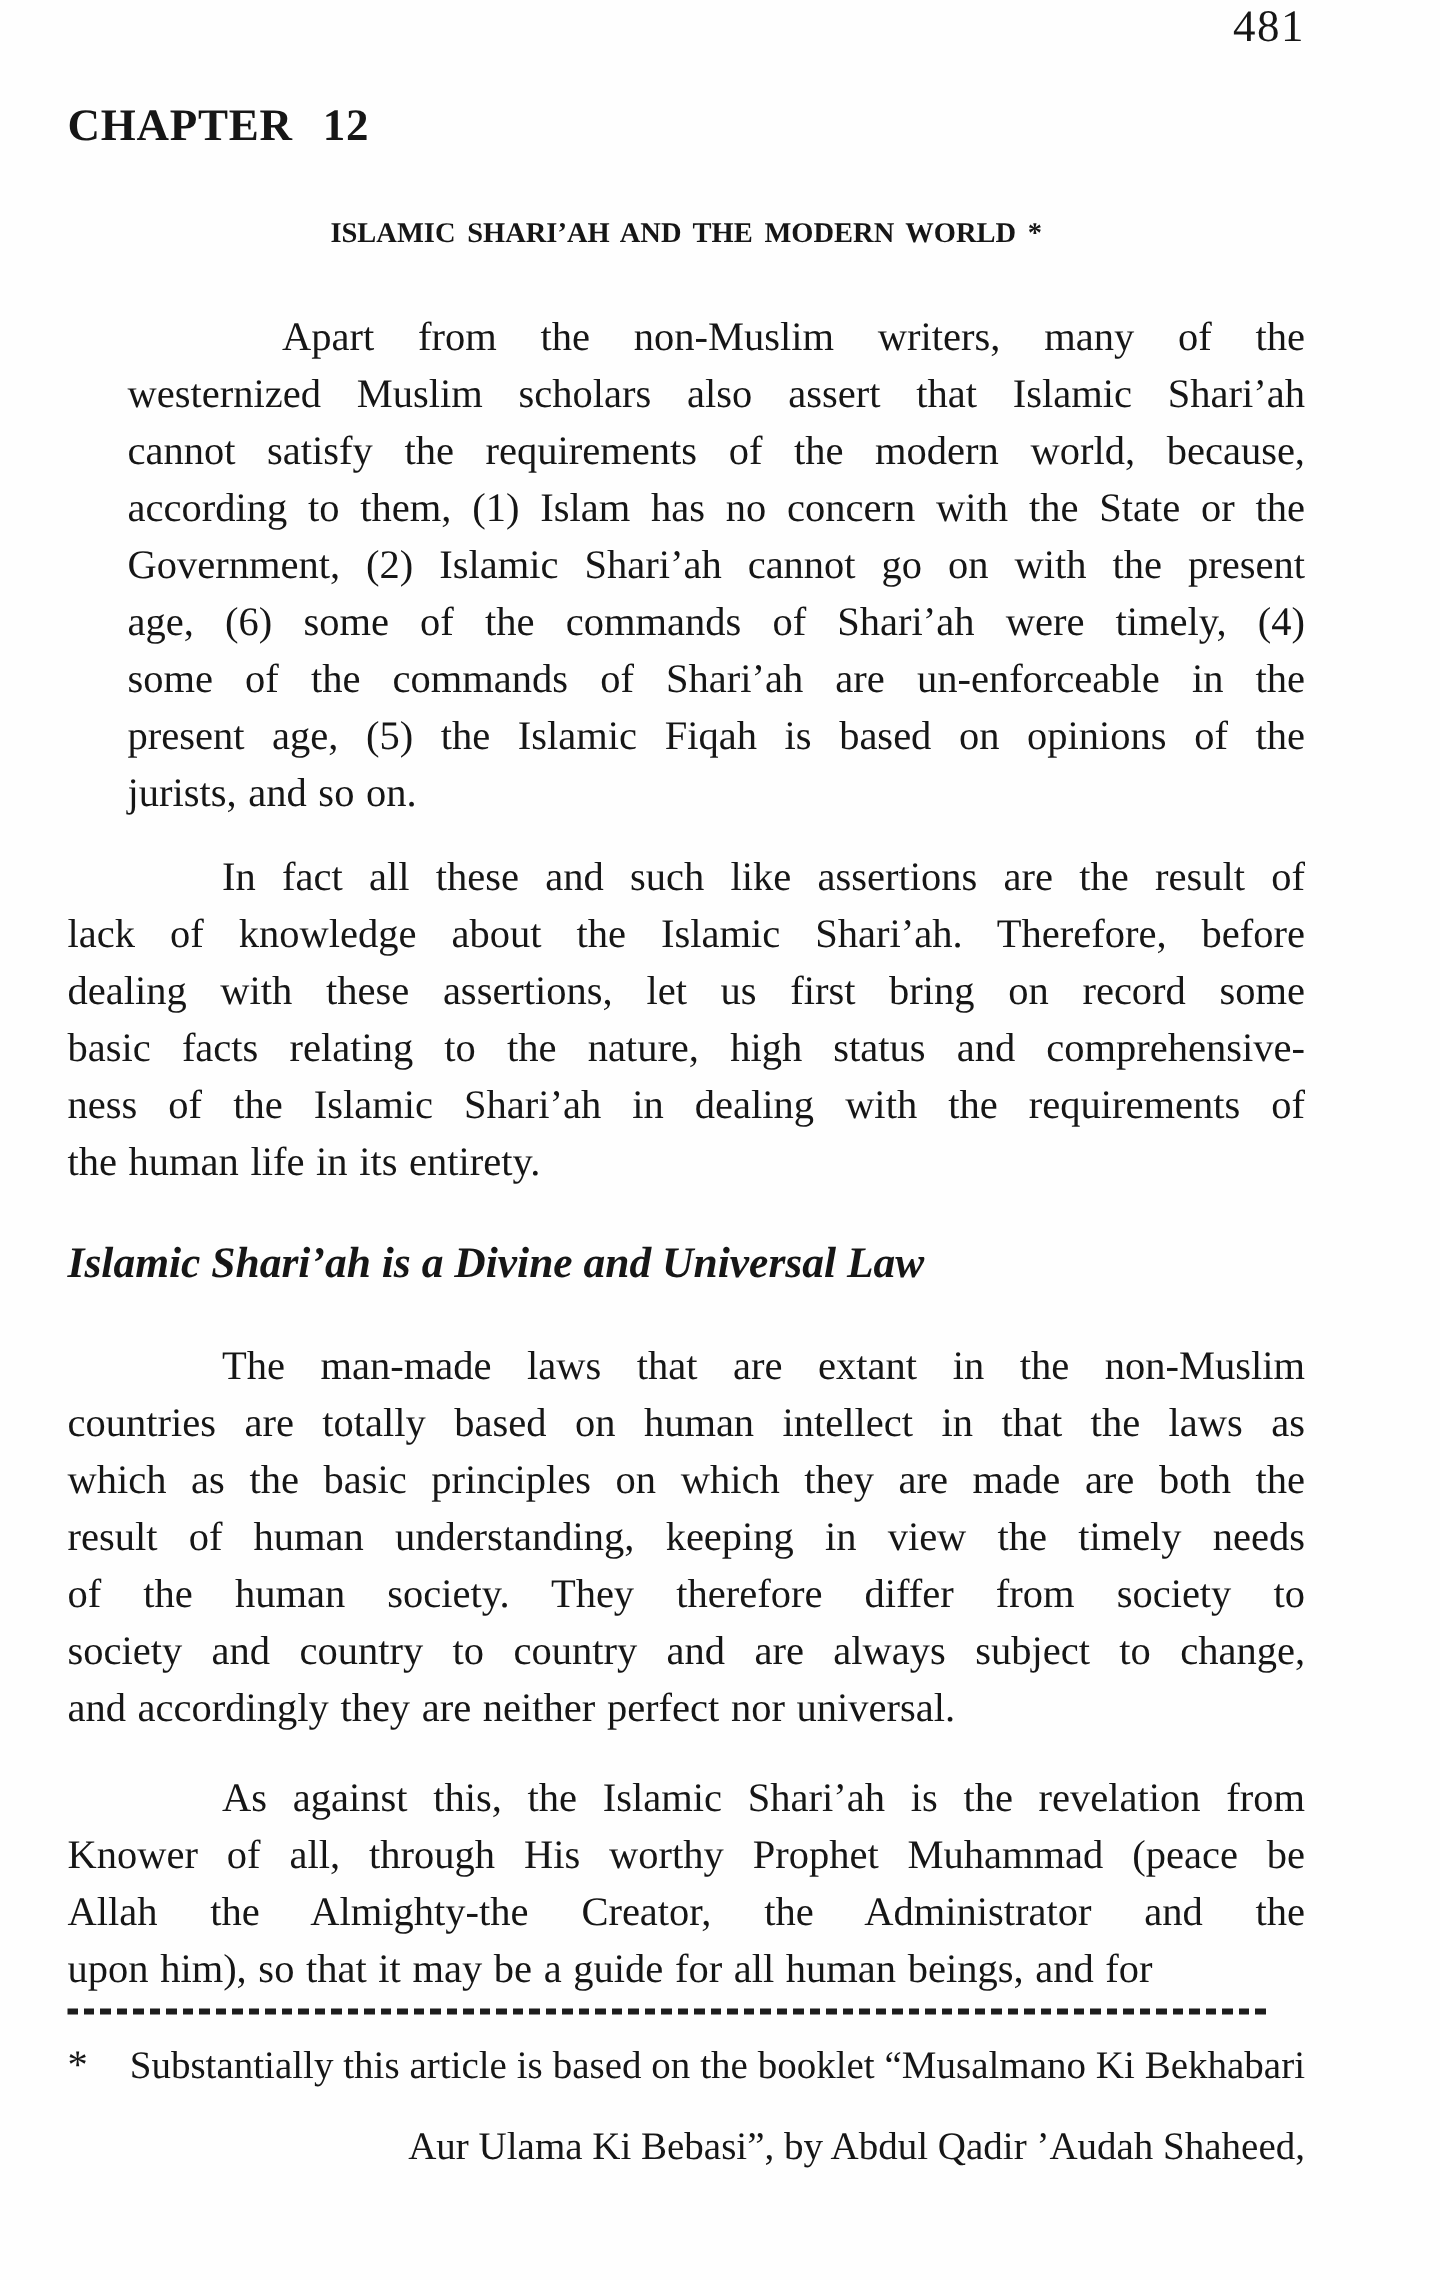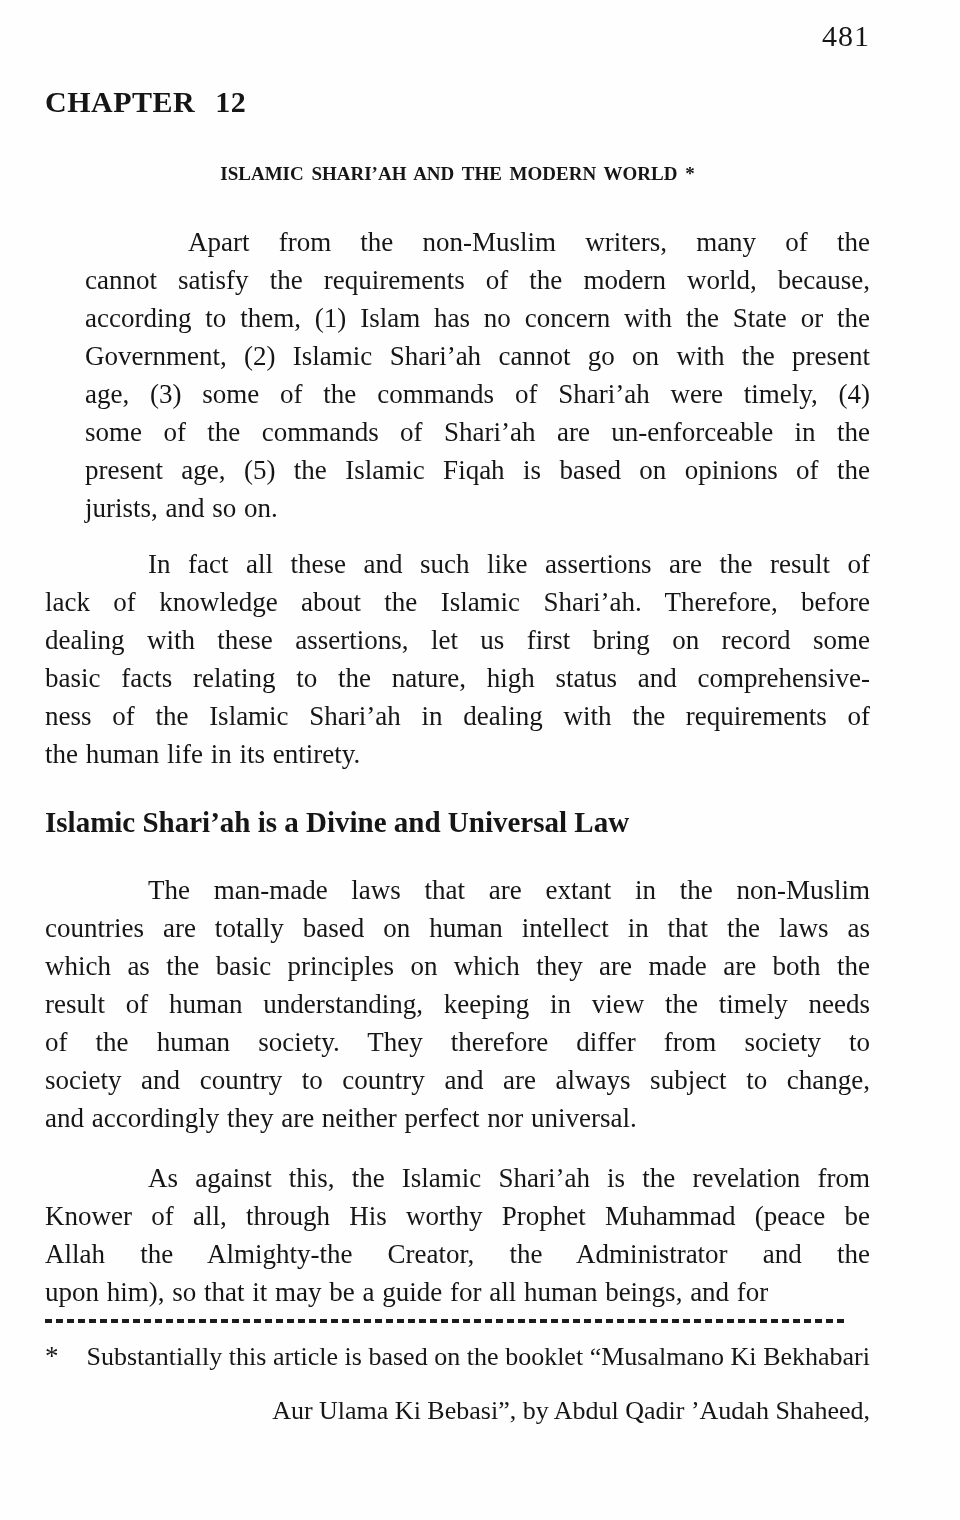"481" .page { padding: 18px 90px 0 45px -> 0 90px 0 45px }
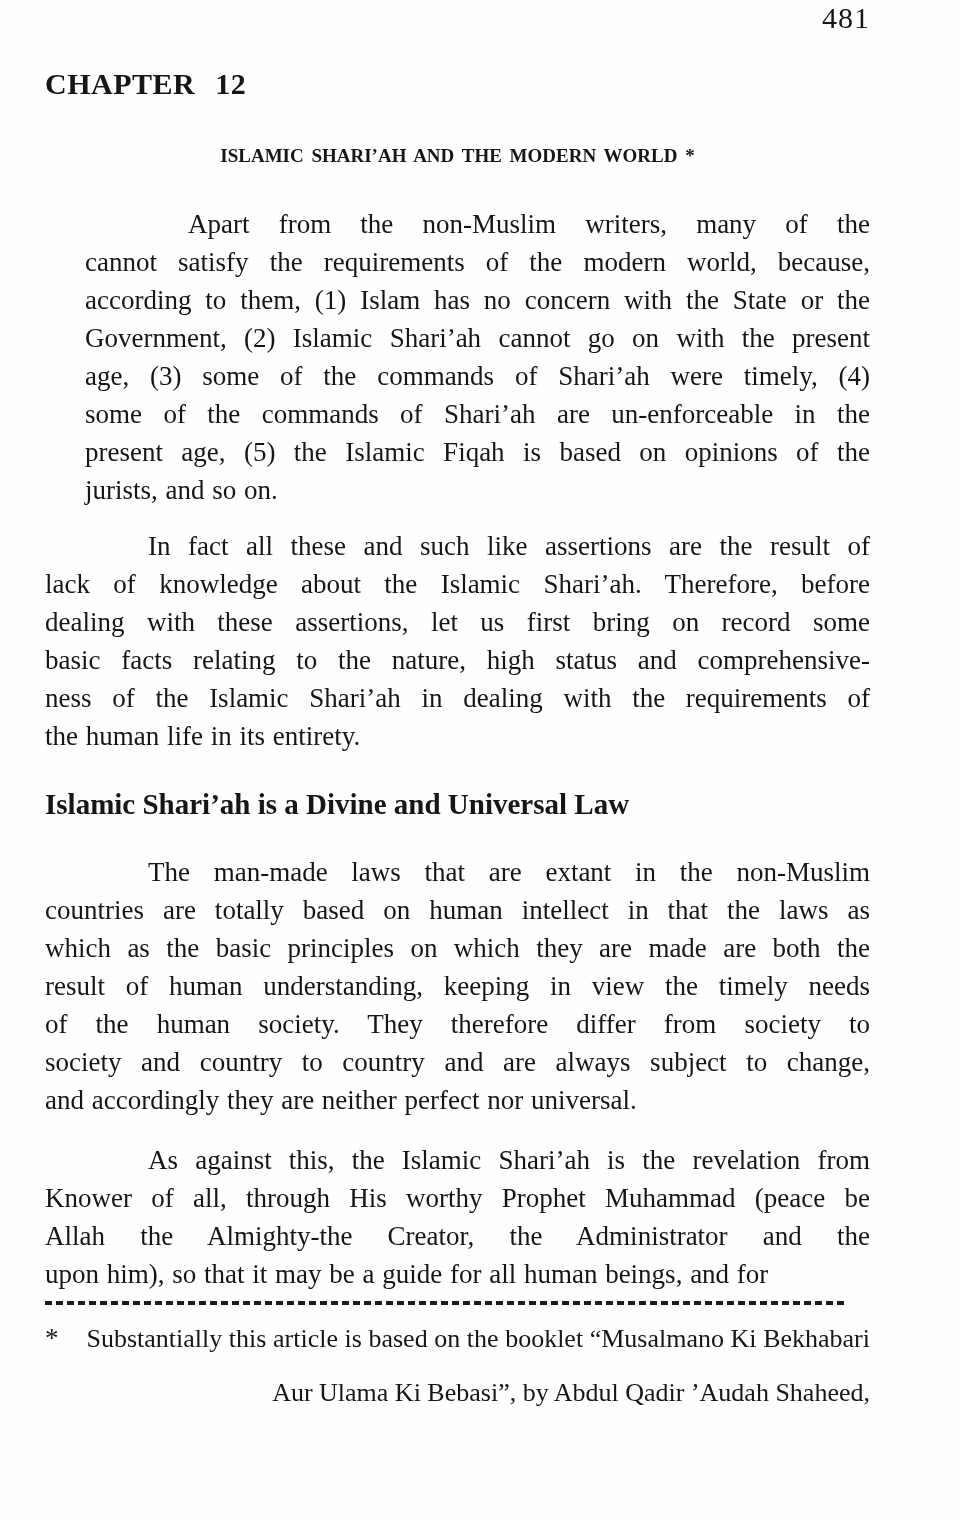"westernized Muslim scholars also assert" div.tline { html: none -> <div>westernized Muslim scholars also assert that Islamic Shari’ah</div> }
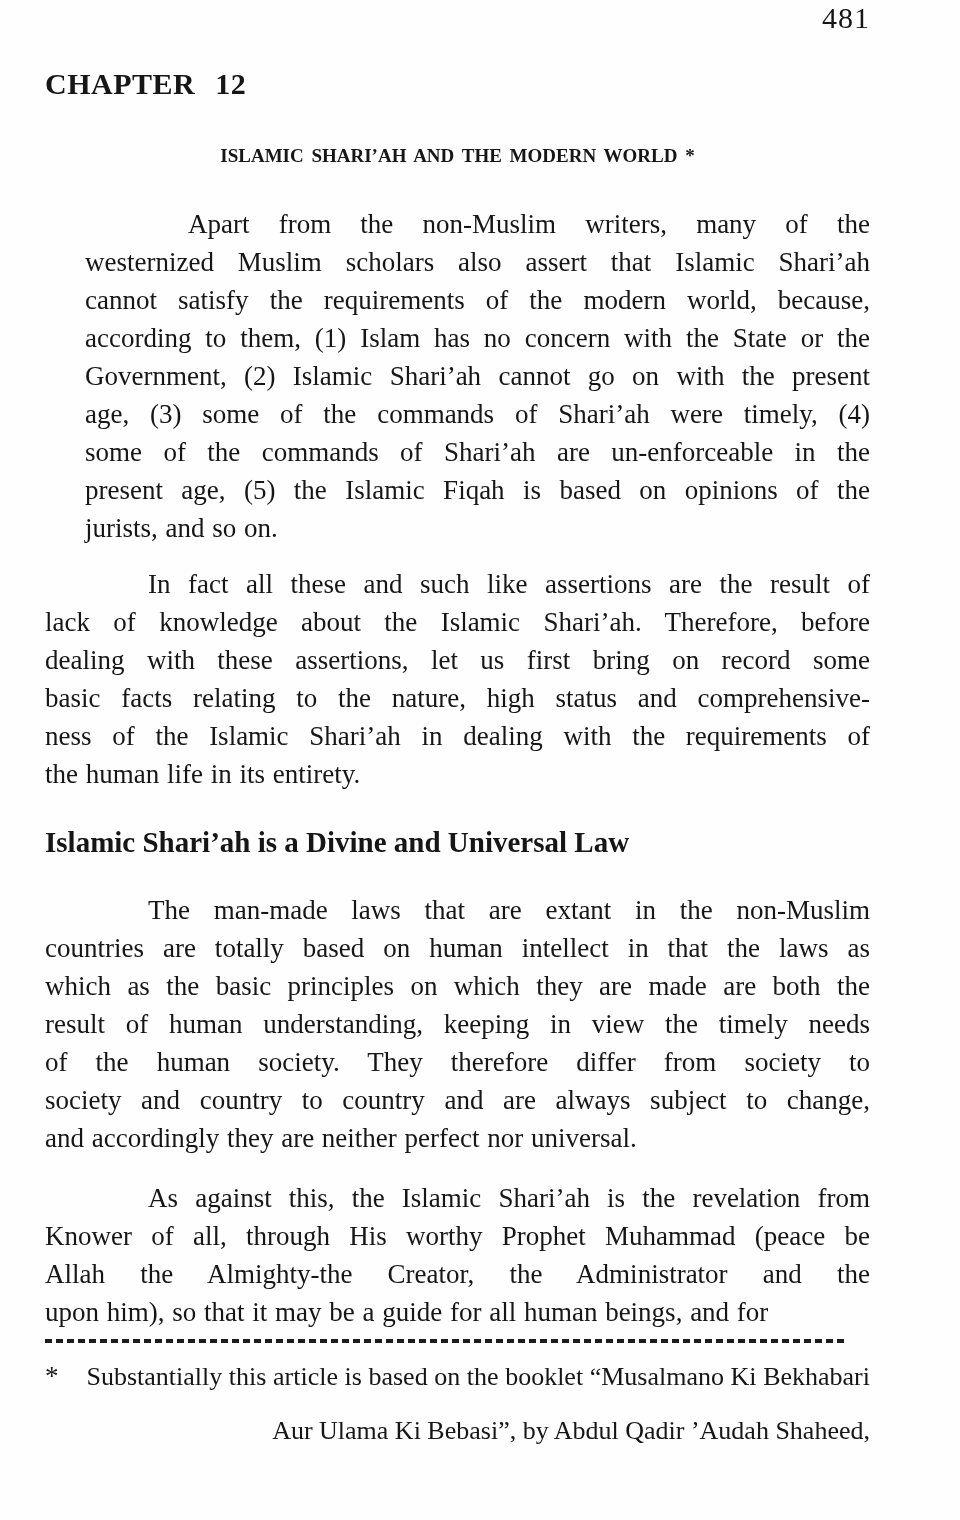"age, (3) some of the" div.tline { text: 3 -> 6 }
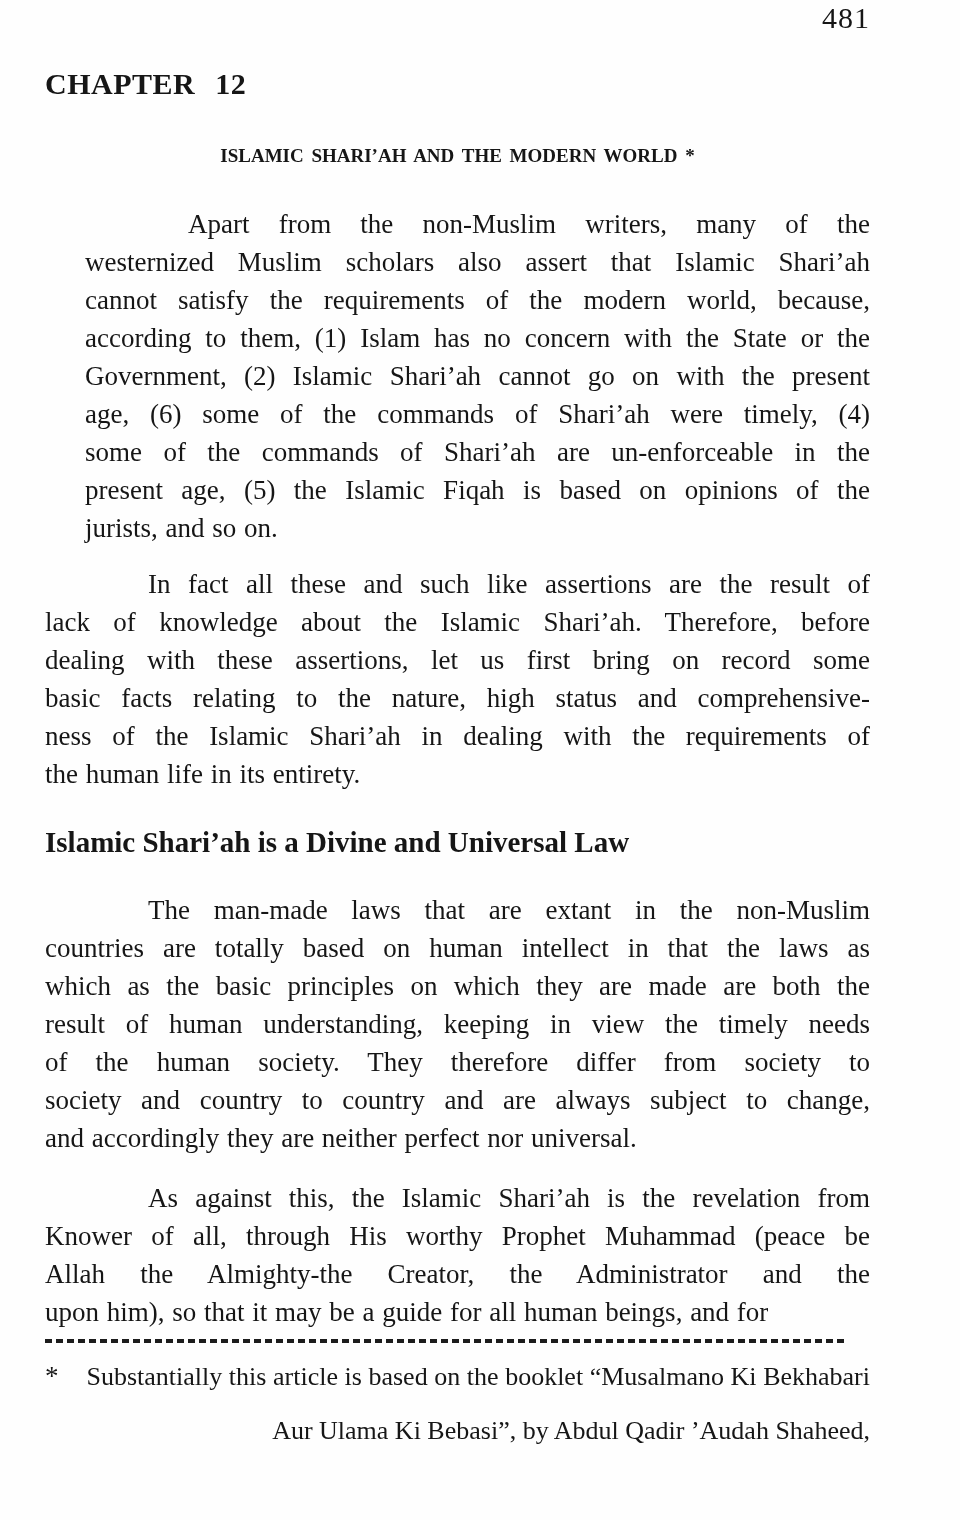"Islamic Shari’ah is a Divine" .section-heading { font-style: none -> italic }
